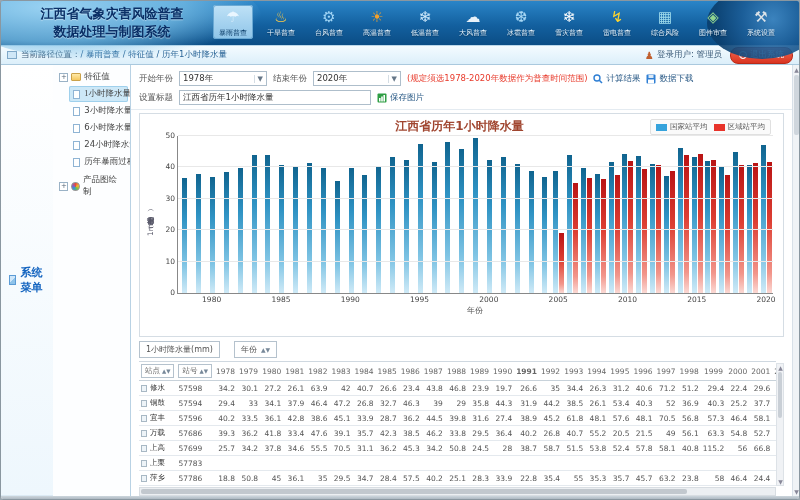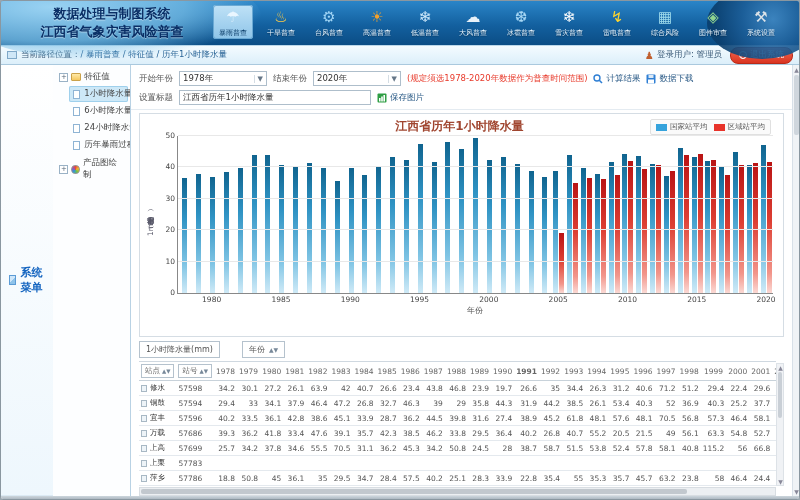"数据处理与制图系统" div { order: before "江西省气象灾害风险普查" -> after "江西省气象灾害风险普查" }
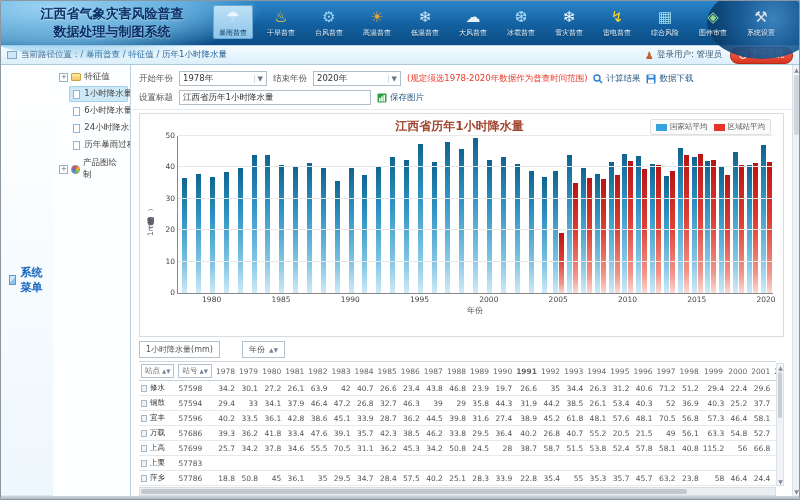"1小时降水量" .tree-leaf.selected { font-family: none -> Liberation Serif, serif }
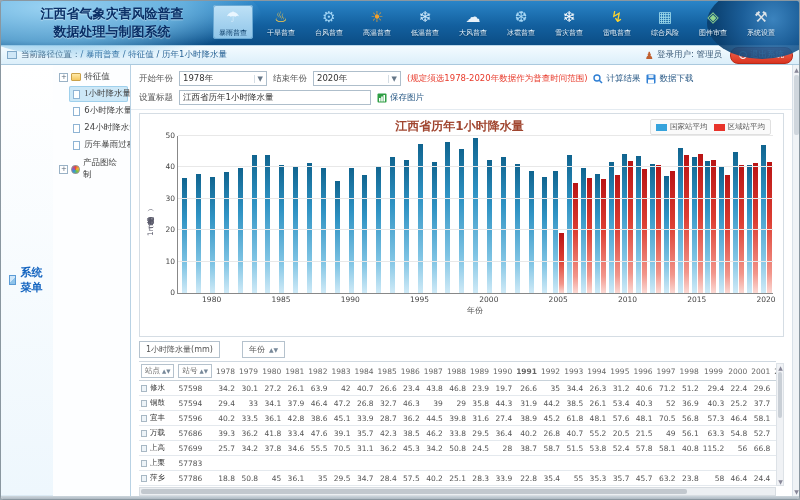"3小时降水量" div.tree-leaf { html: none -> <div> <span></span> <span>3小时降水量</span> </div> }
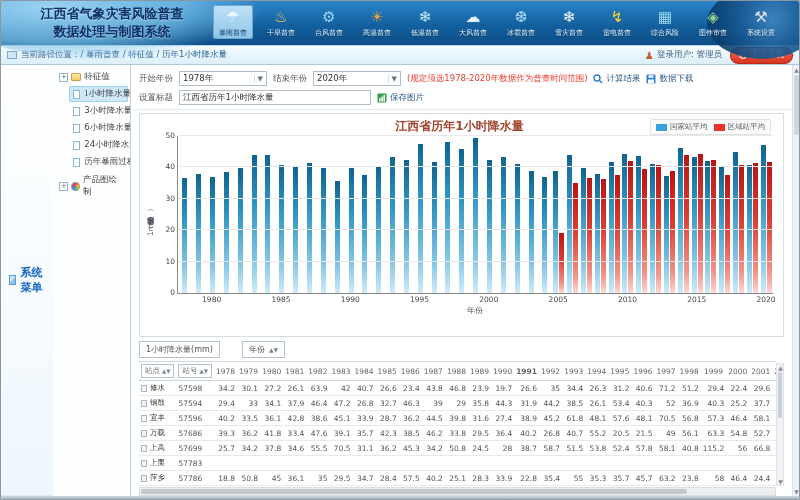"1小时降水量(mm)" .filter-row { gap: 22px -> 14px }
